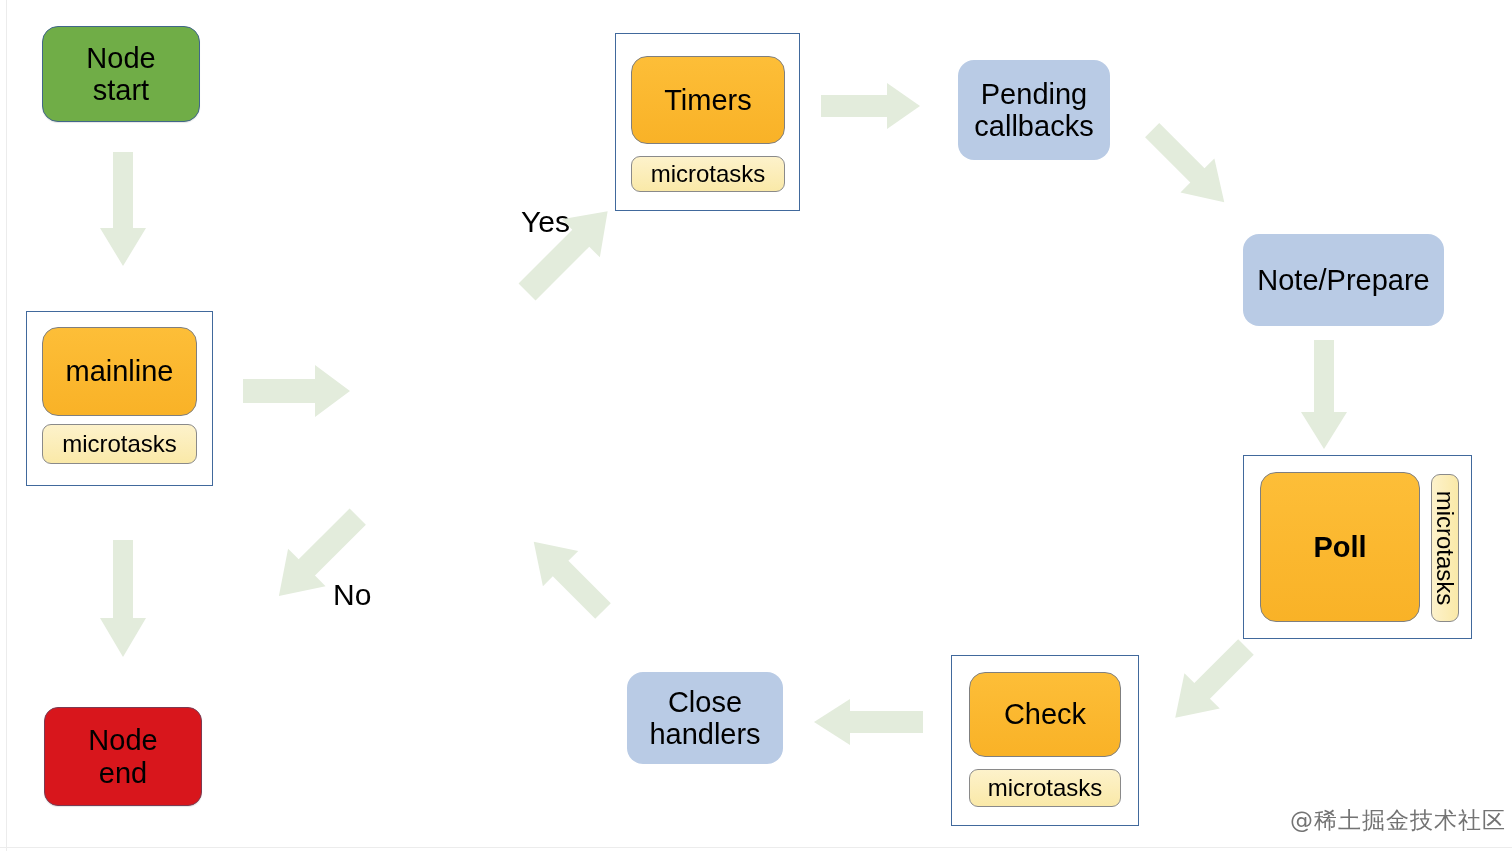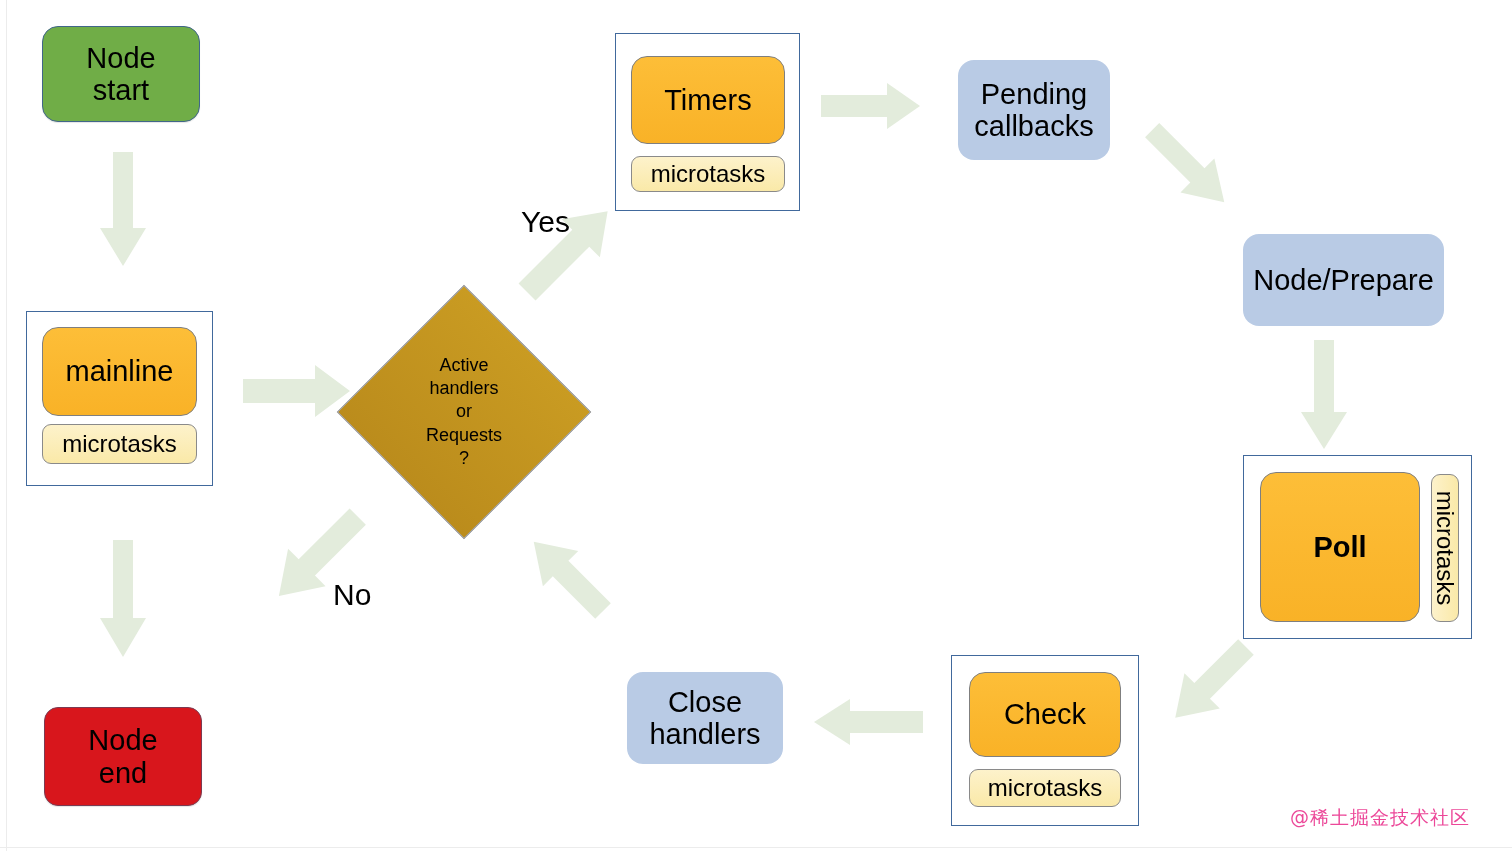"Node/Prepare" div.node { text: Node/Prepare -> Note/Prepare }
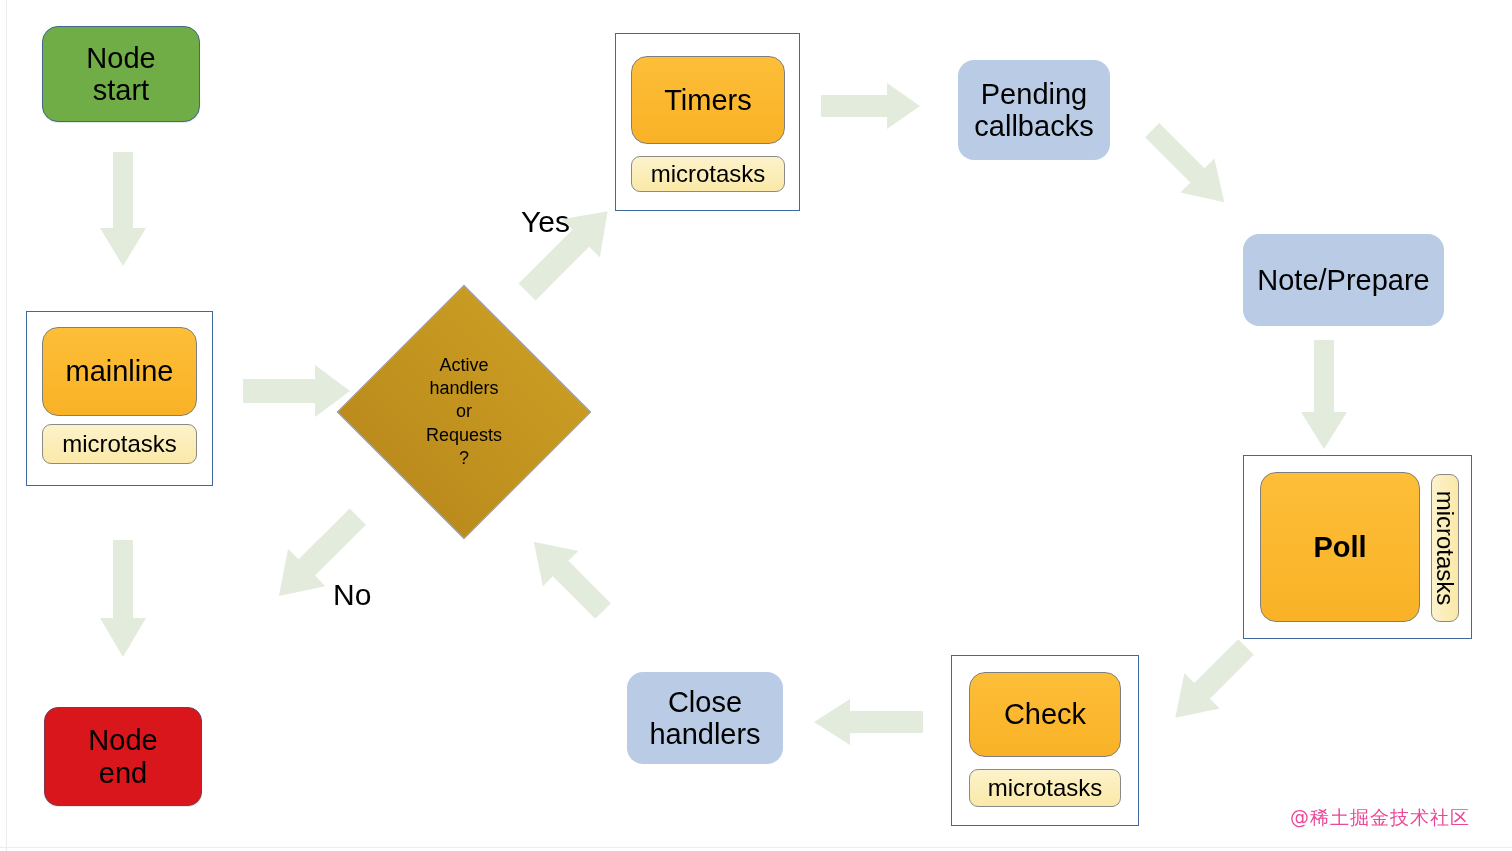"Active" div.diamond-wrap { html: <div> <div></div> <div>Active handlers or Requests ?</div> </div> -> none }
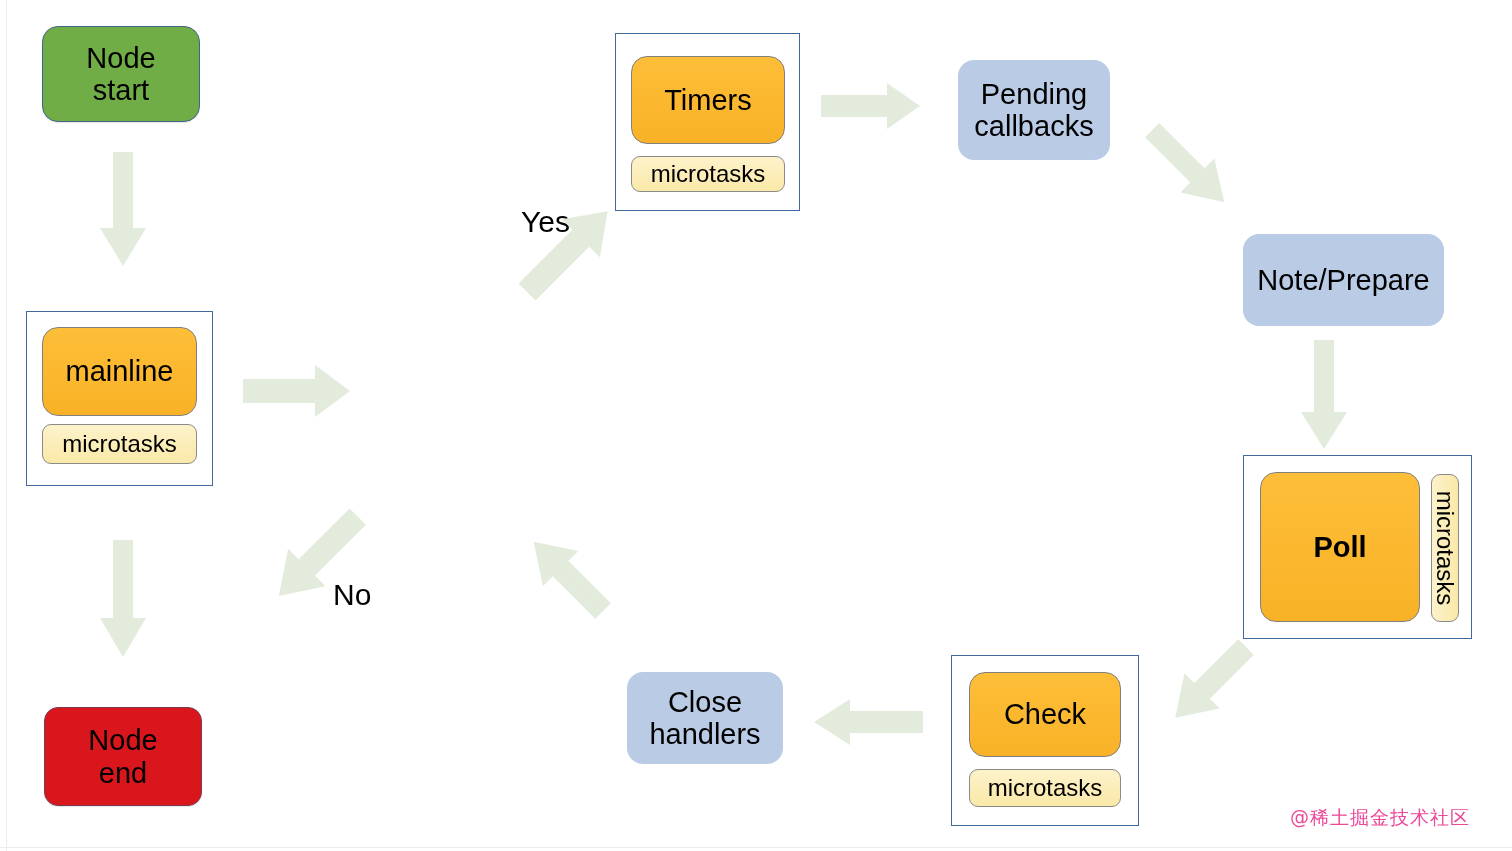"@稀土掘金技术社区" .watermark { color: #ec4899 -> #737373; font-size: 19px -> 23px }
